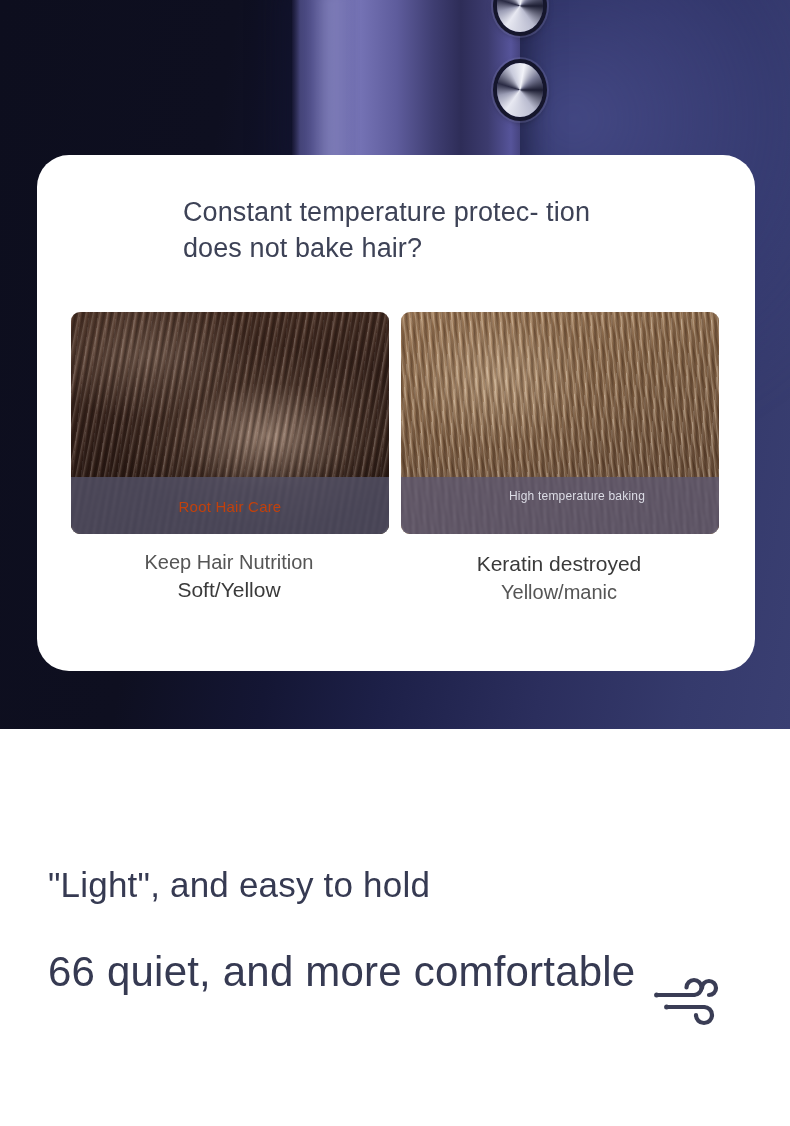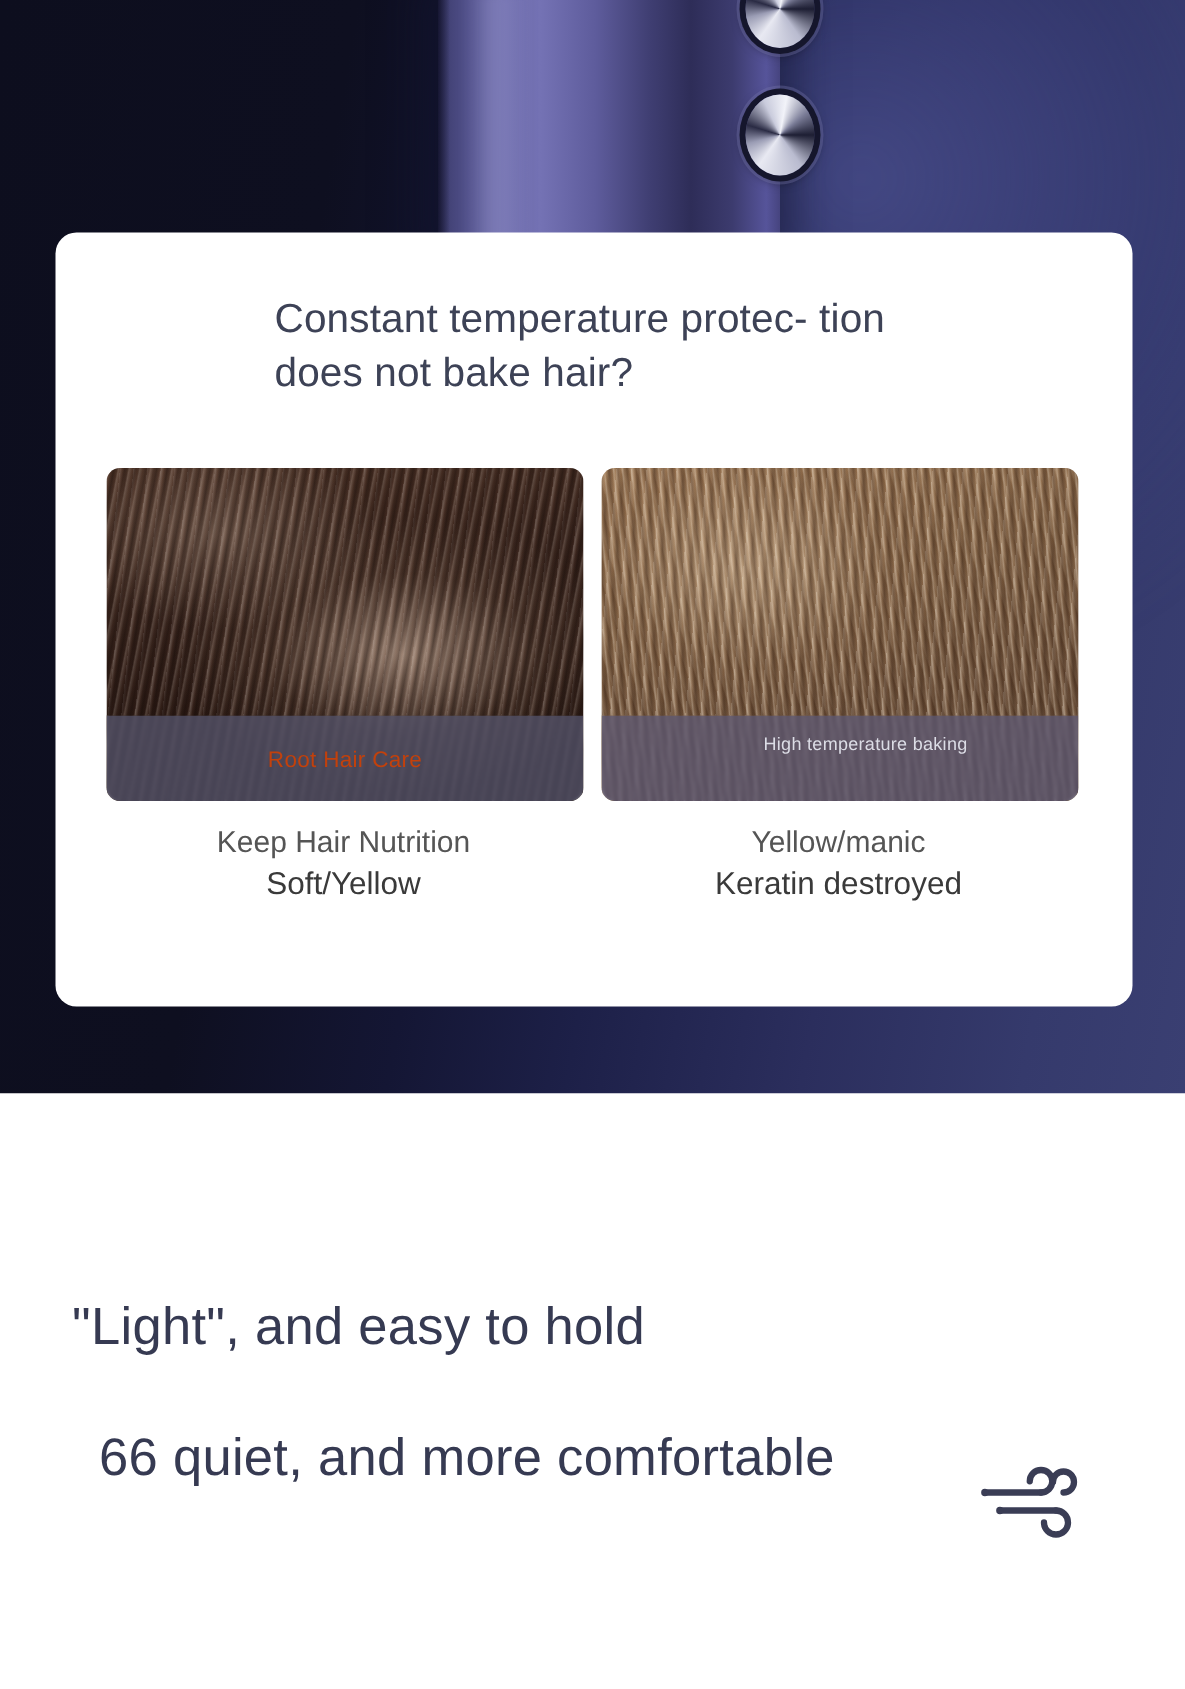"Constant temperature protec- tion does" .panel { border-radius: 14px -> 32px }
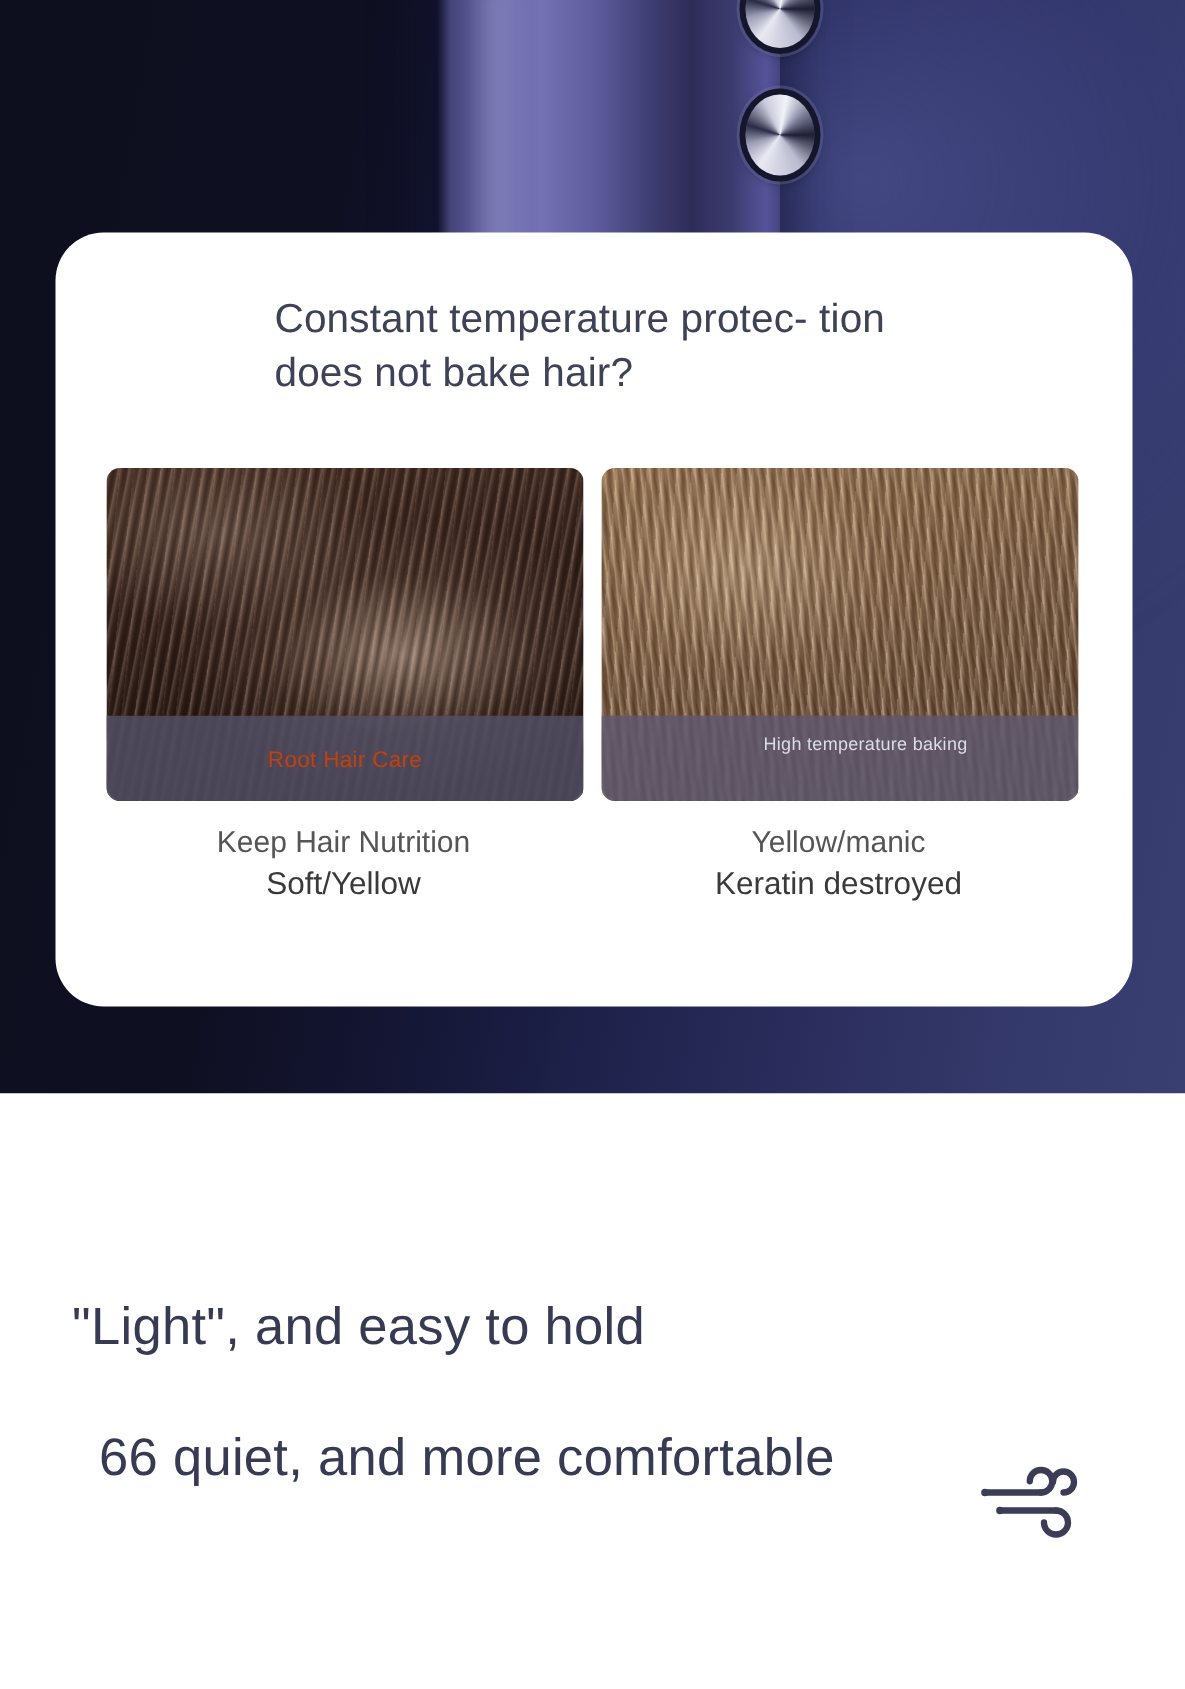"Yellow/manic" div.cap-line { order: before "Keratin destroyed" -> after "Keratin destroyed" }
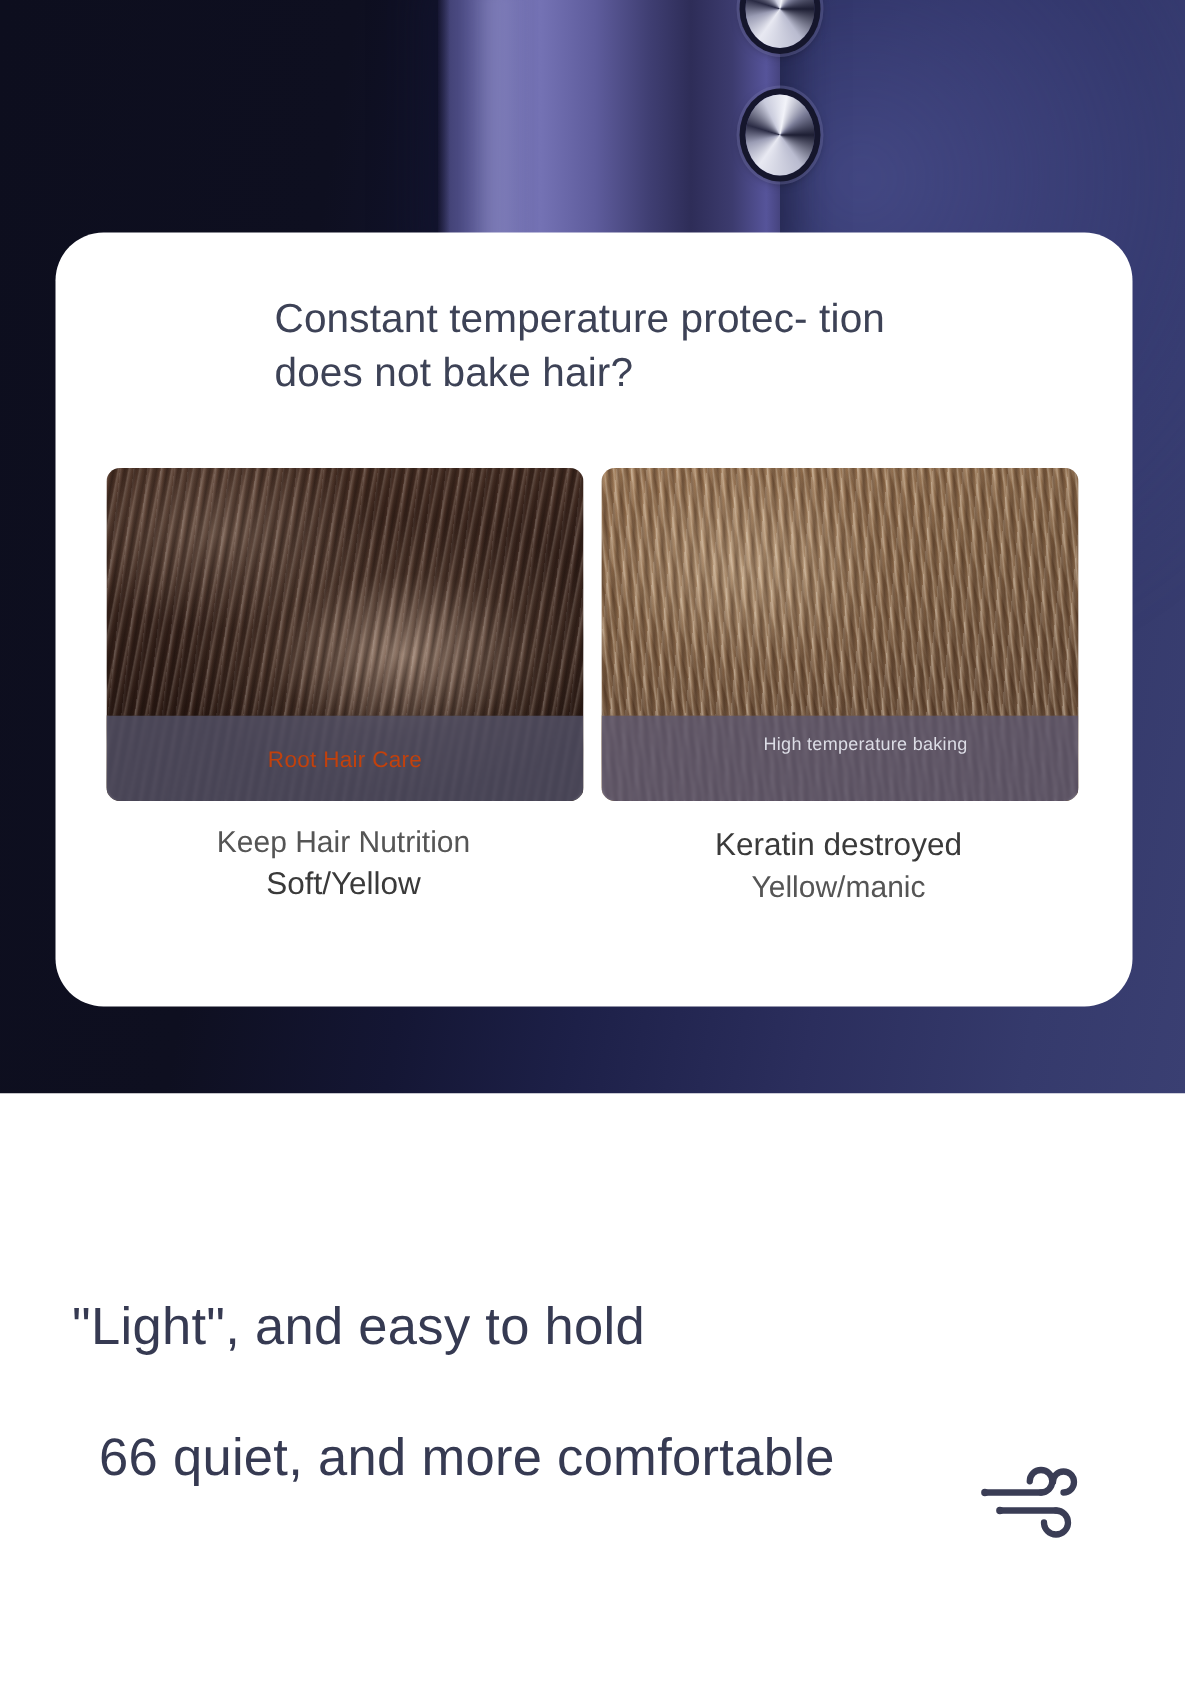"66 quiet, and more comfortable" .lower-sub { font-size: 35px -> 42px; left: 66px -> 48px }
